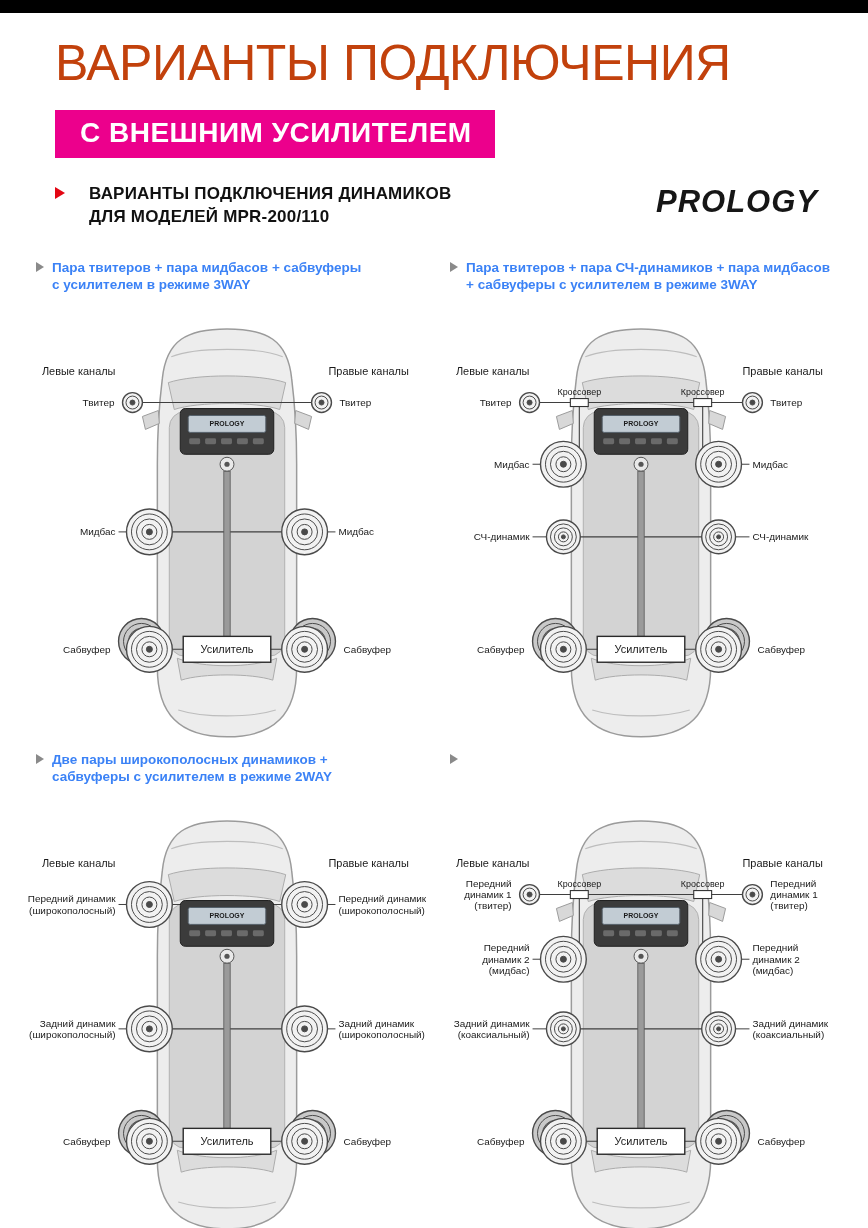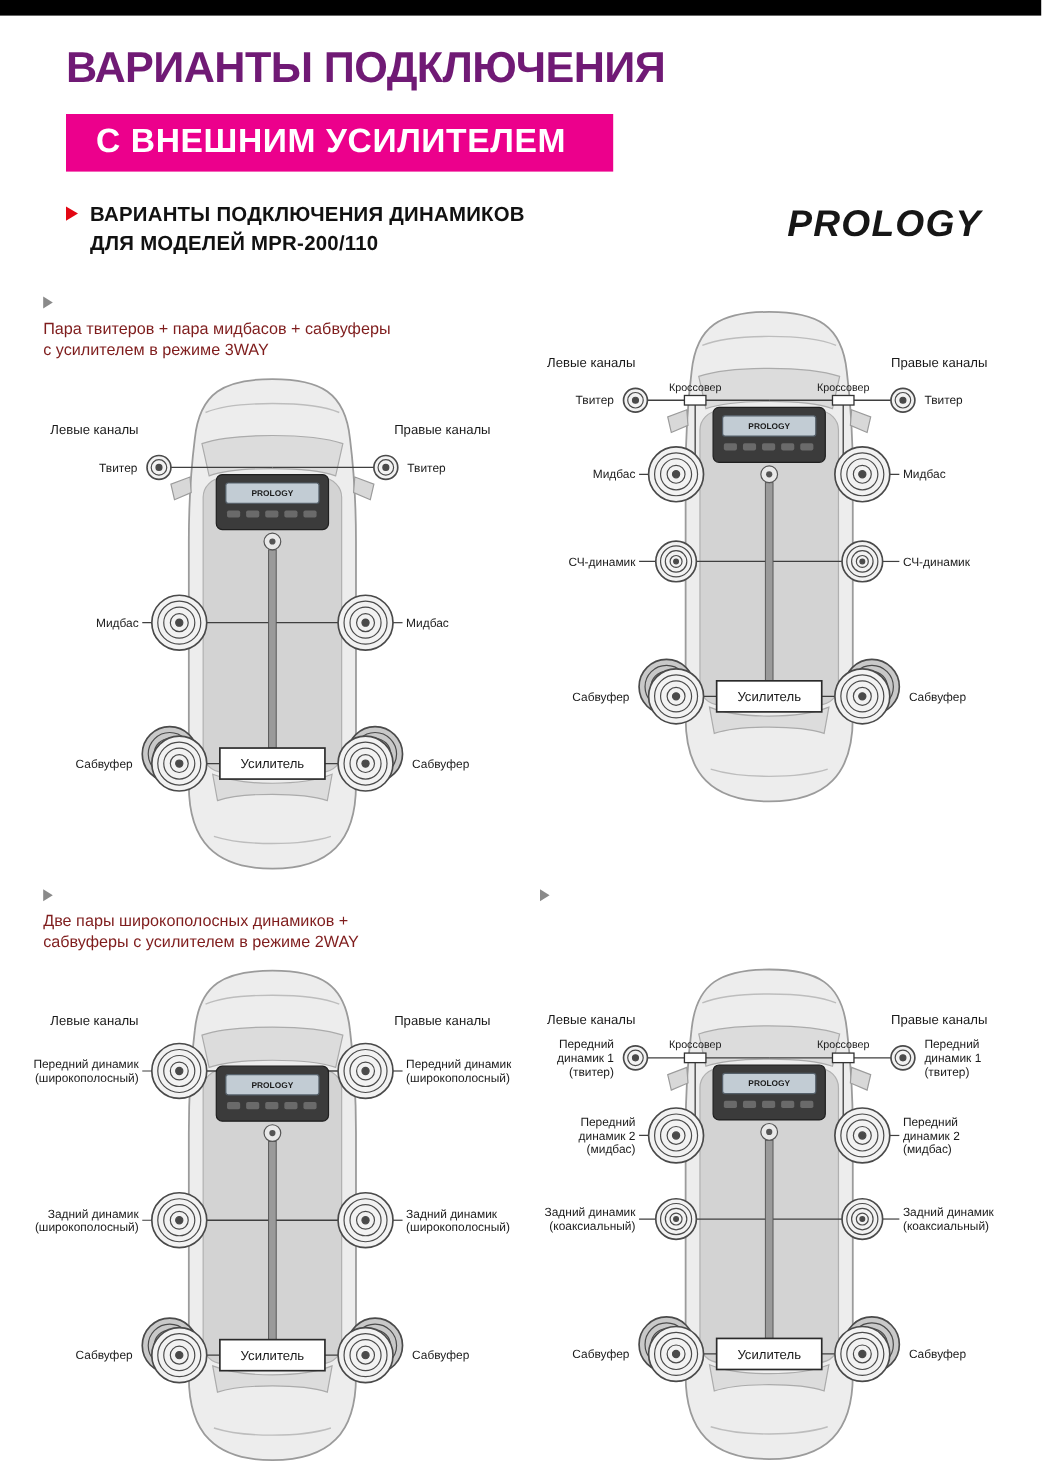"ВАРИАНТЫ ПОДКЛЮЧЕНИЯ" .page-title { color: #701a75 -> #c2410c; font-size: 36px -> 50px; font-weight: bold -> normal }
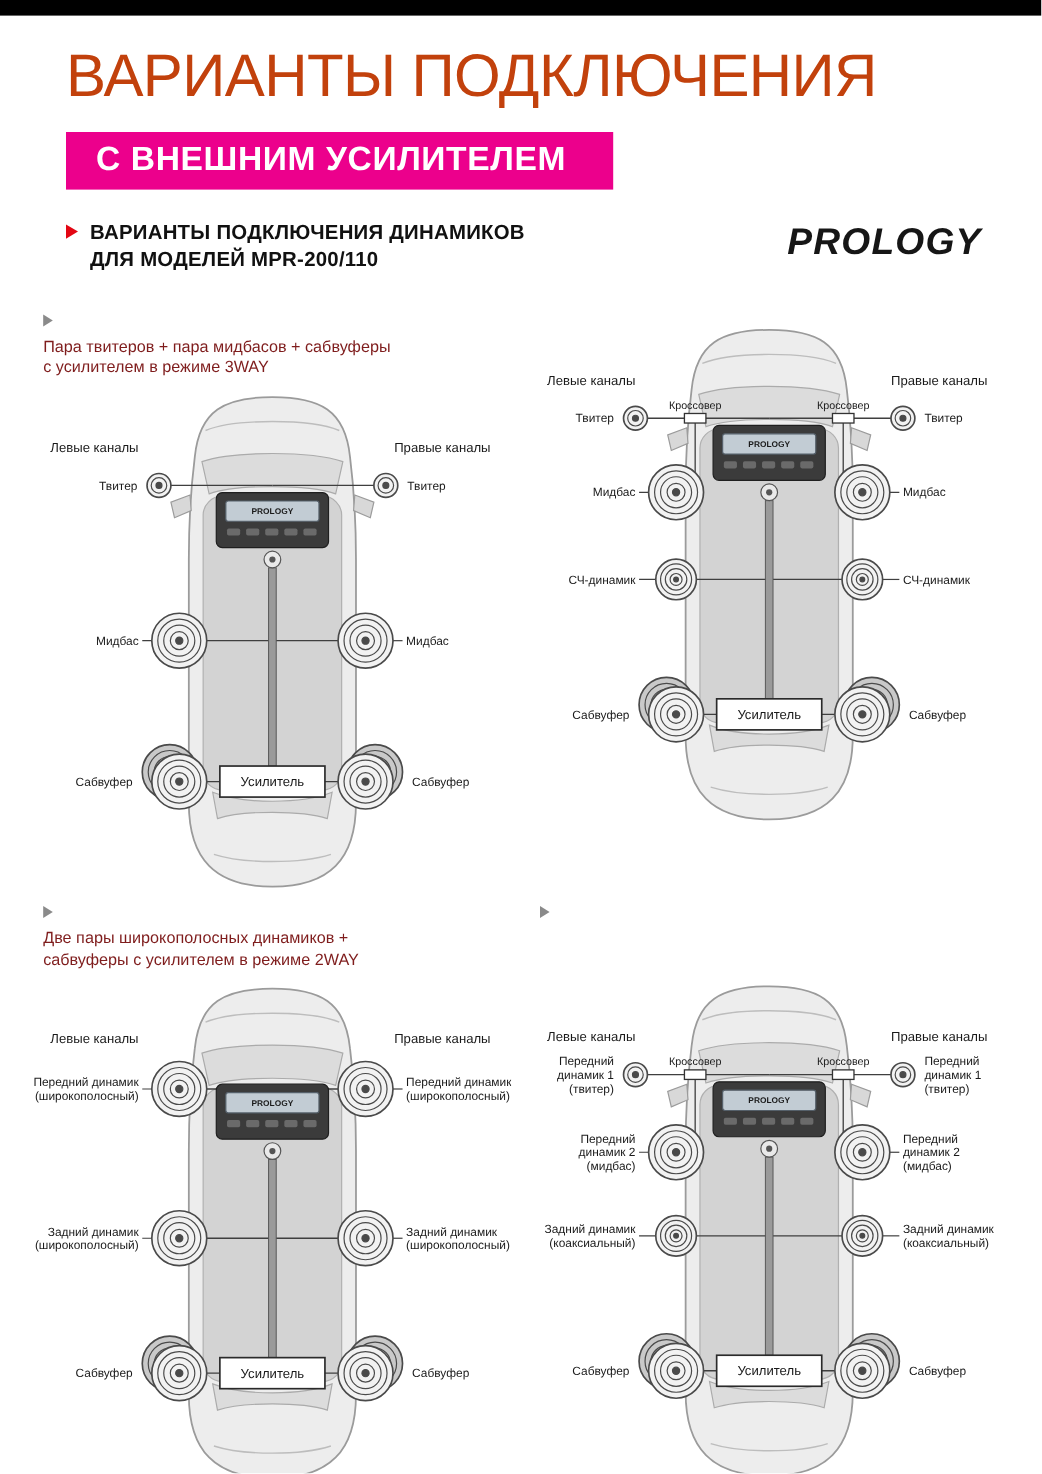"С ВНЕШНИМ УСИЛИТЕЛЕМ" .banner { padding: 7px 39px 9px 25px -> 7px 23px 9px 25px }
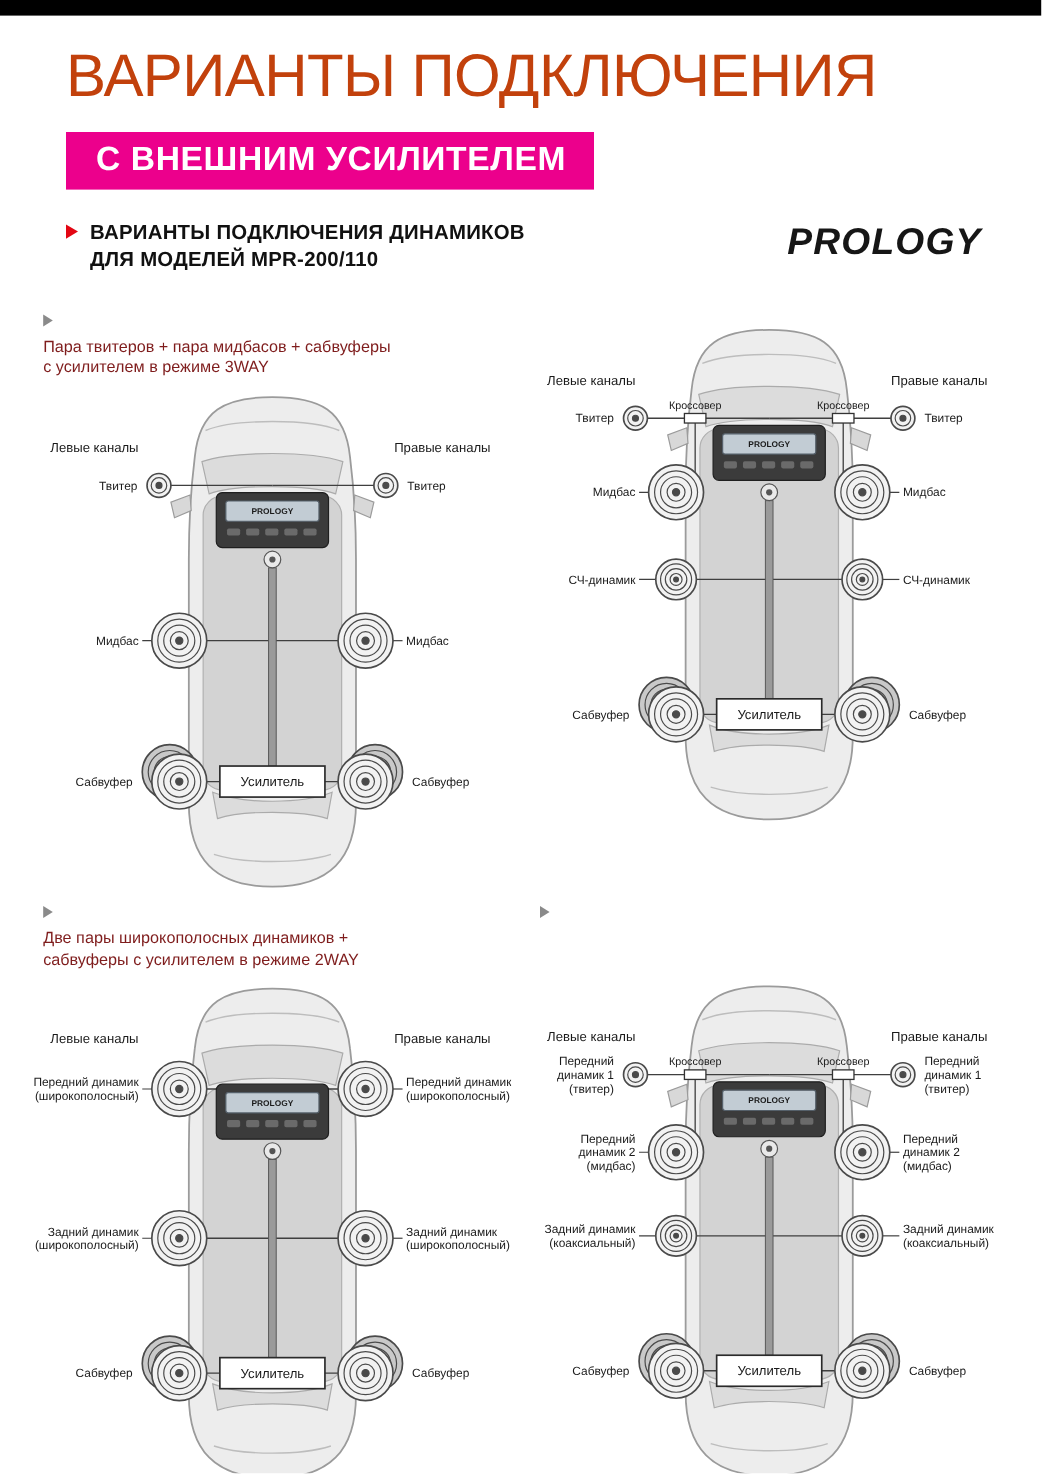"ВАРИАНТЫ ПОДКЛЮЧЕНИЯ ДИНАМИКОВ" .heading { gap: 10px -> 24px }
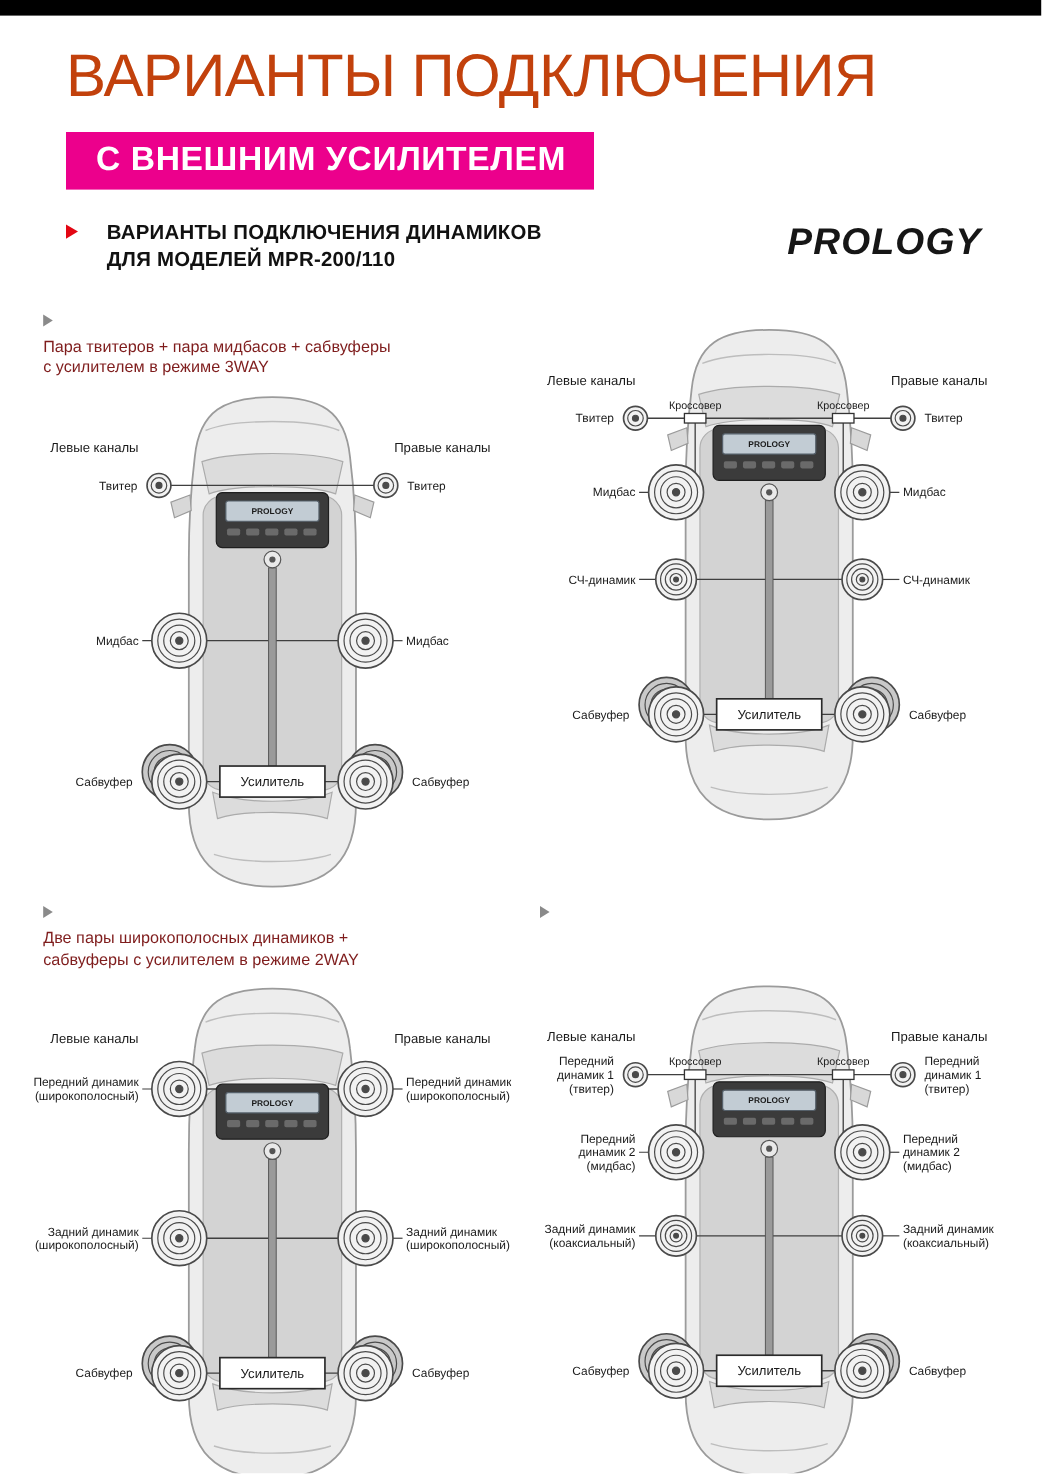"Пара твитеров + пара мидбасов" .caption { color: #7f1d1d -> #3b82f6; flex-direction: column -> none; font-weight: normal -> bold }
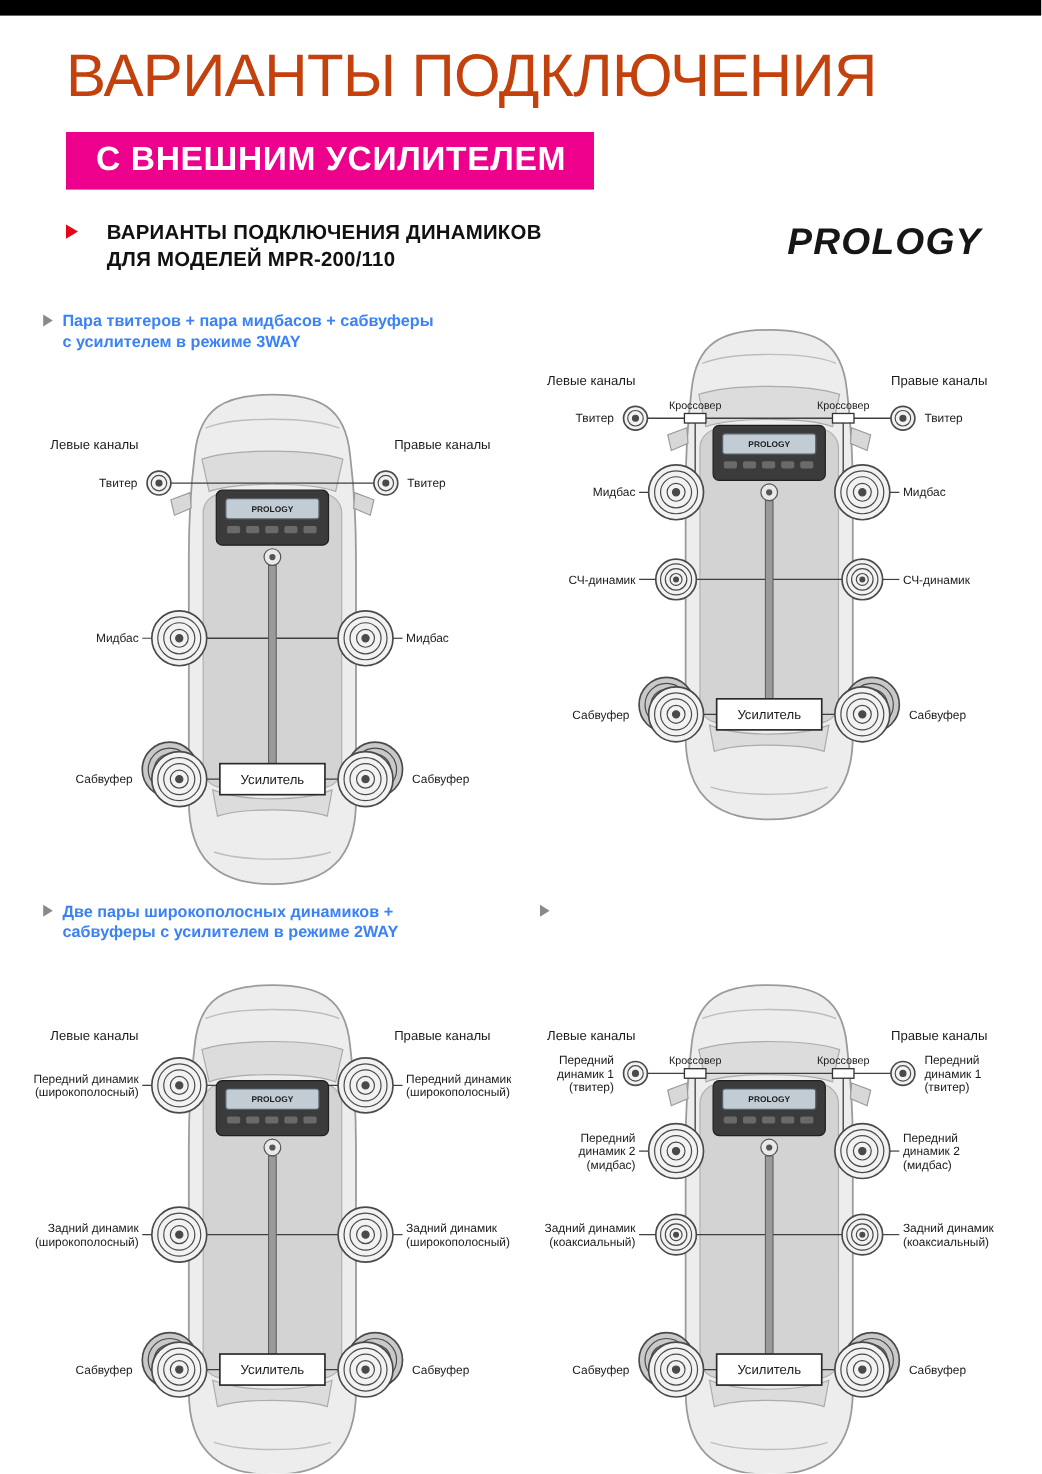"Пара твитеров + пара СЧ-динамиков" div.caption { html: none -> <div> <span></span> <span>Пара твитеров + пара СЧ-динамиков + пара мидбасов<br>+ сабвуферы с усилителем в режиме 3WAY</span> </div> }
